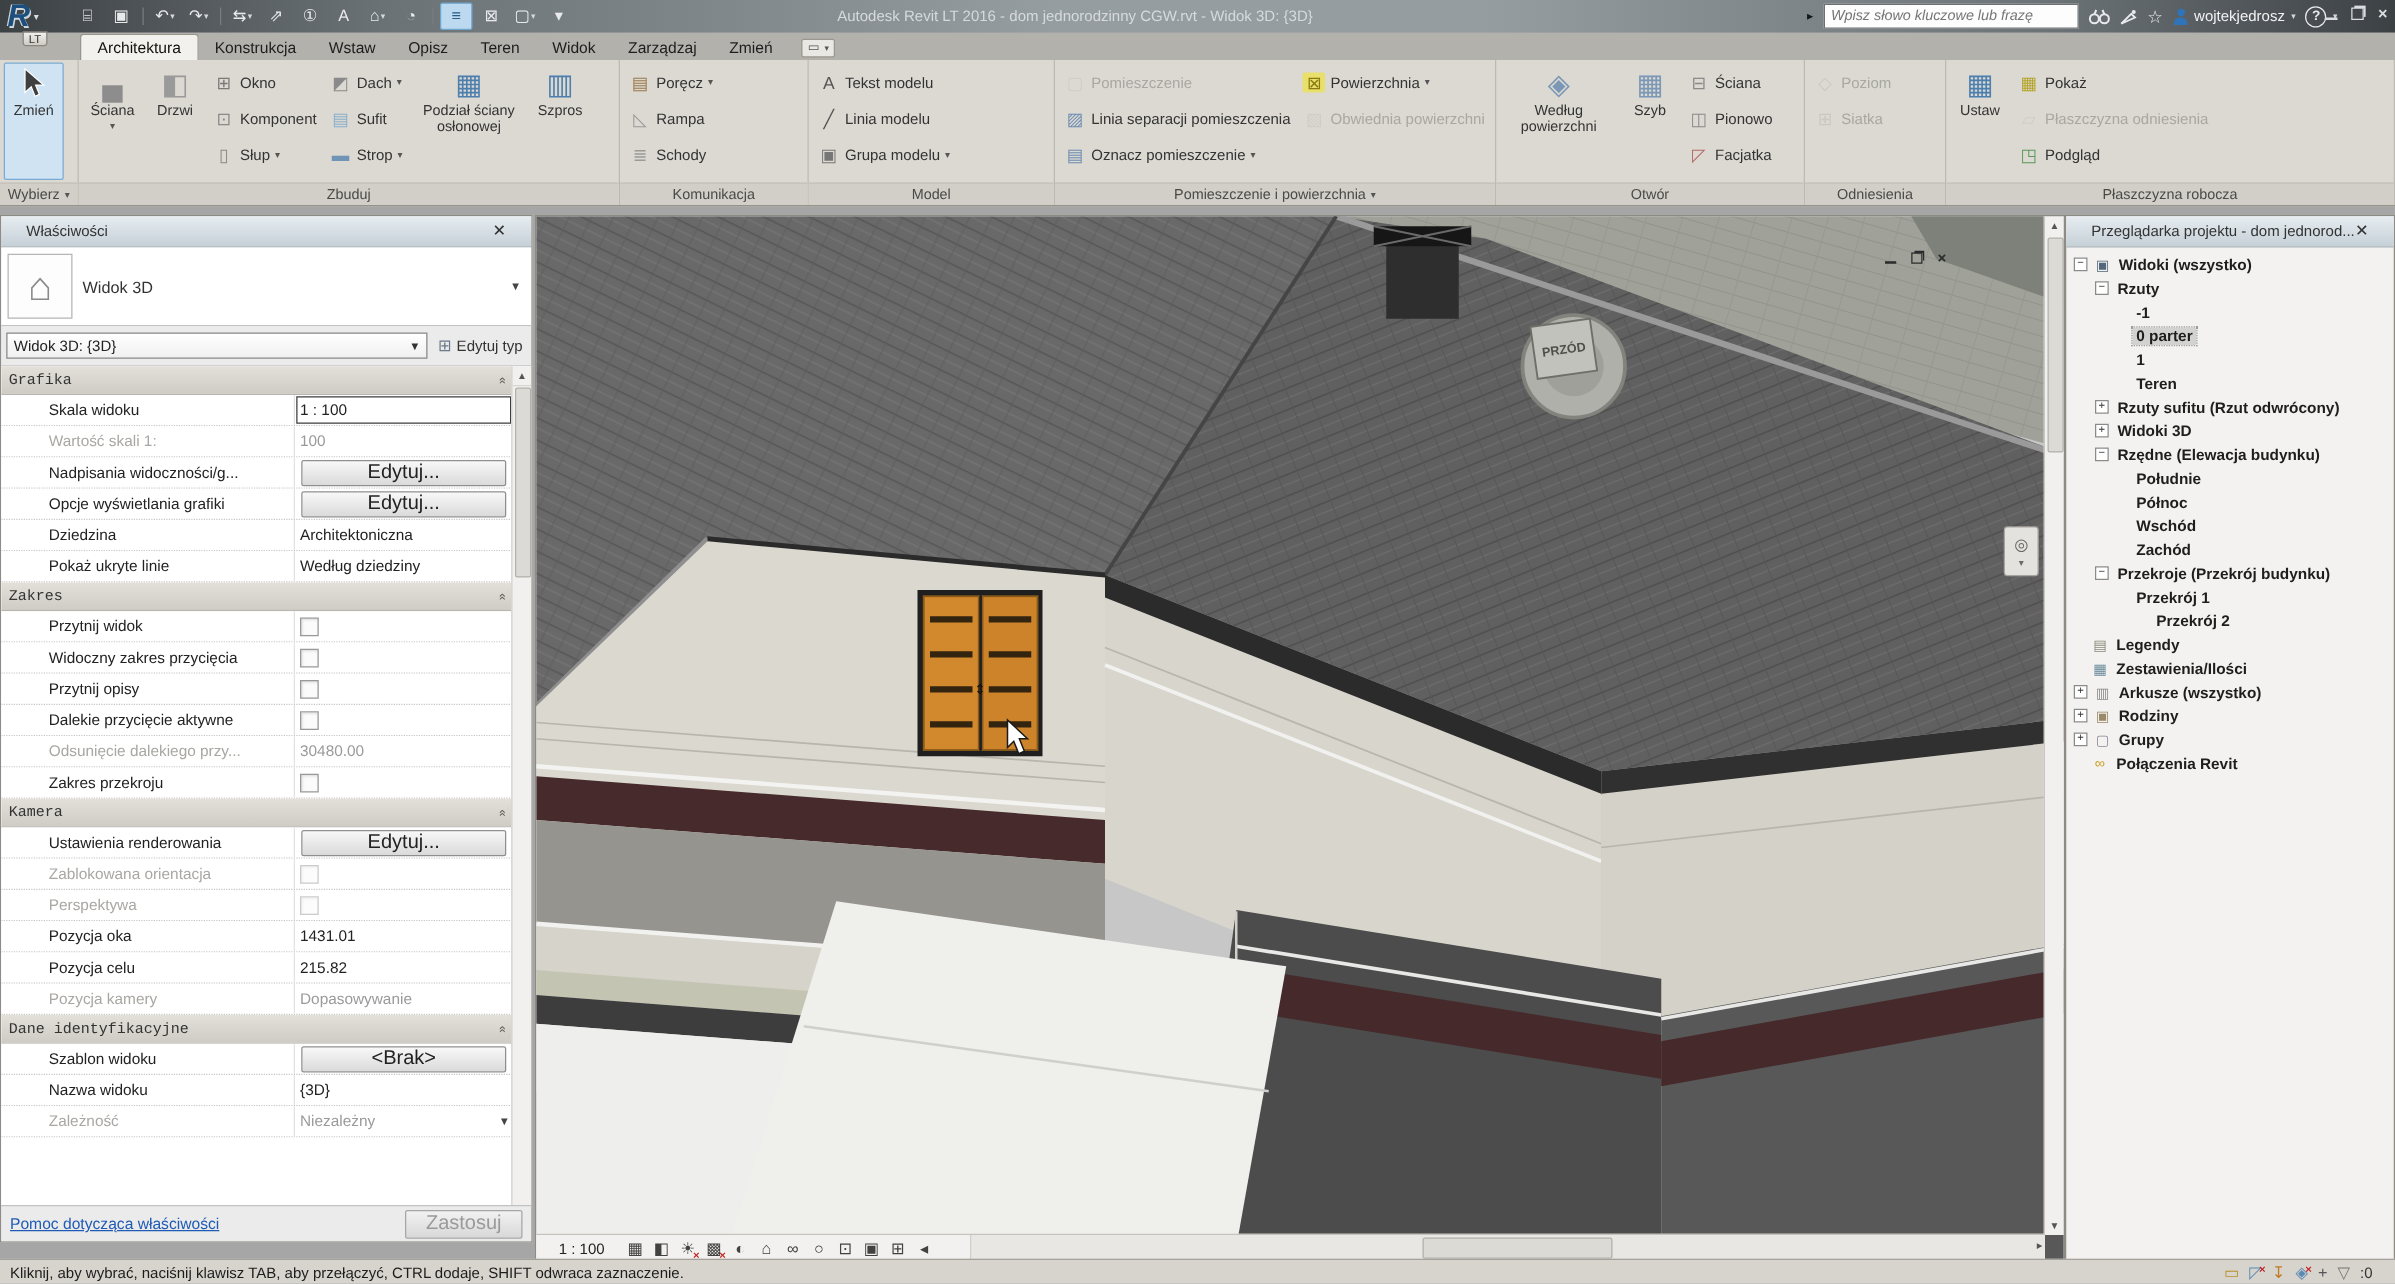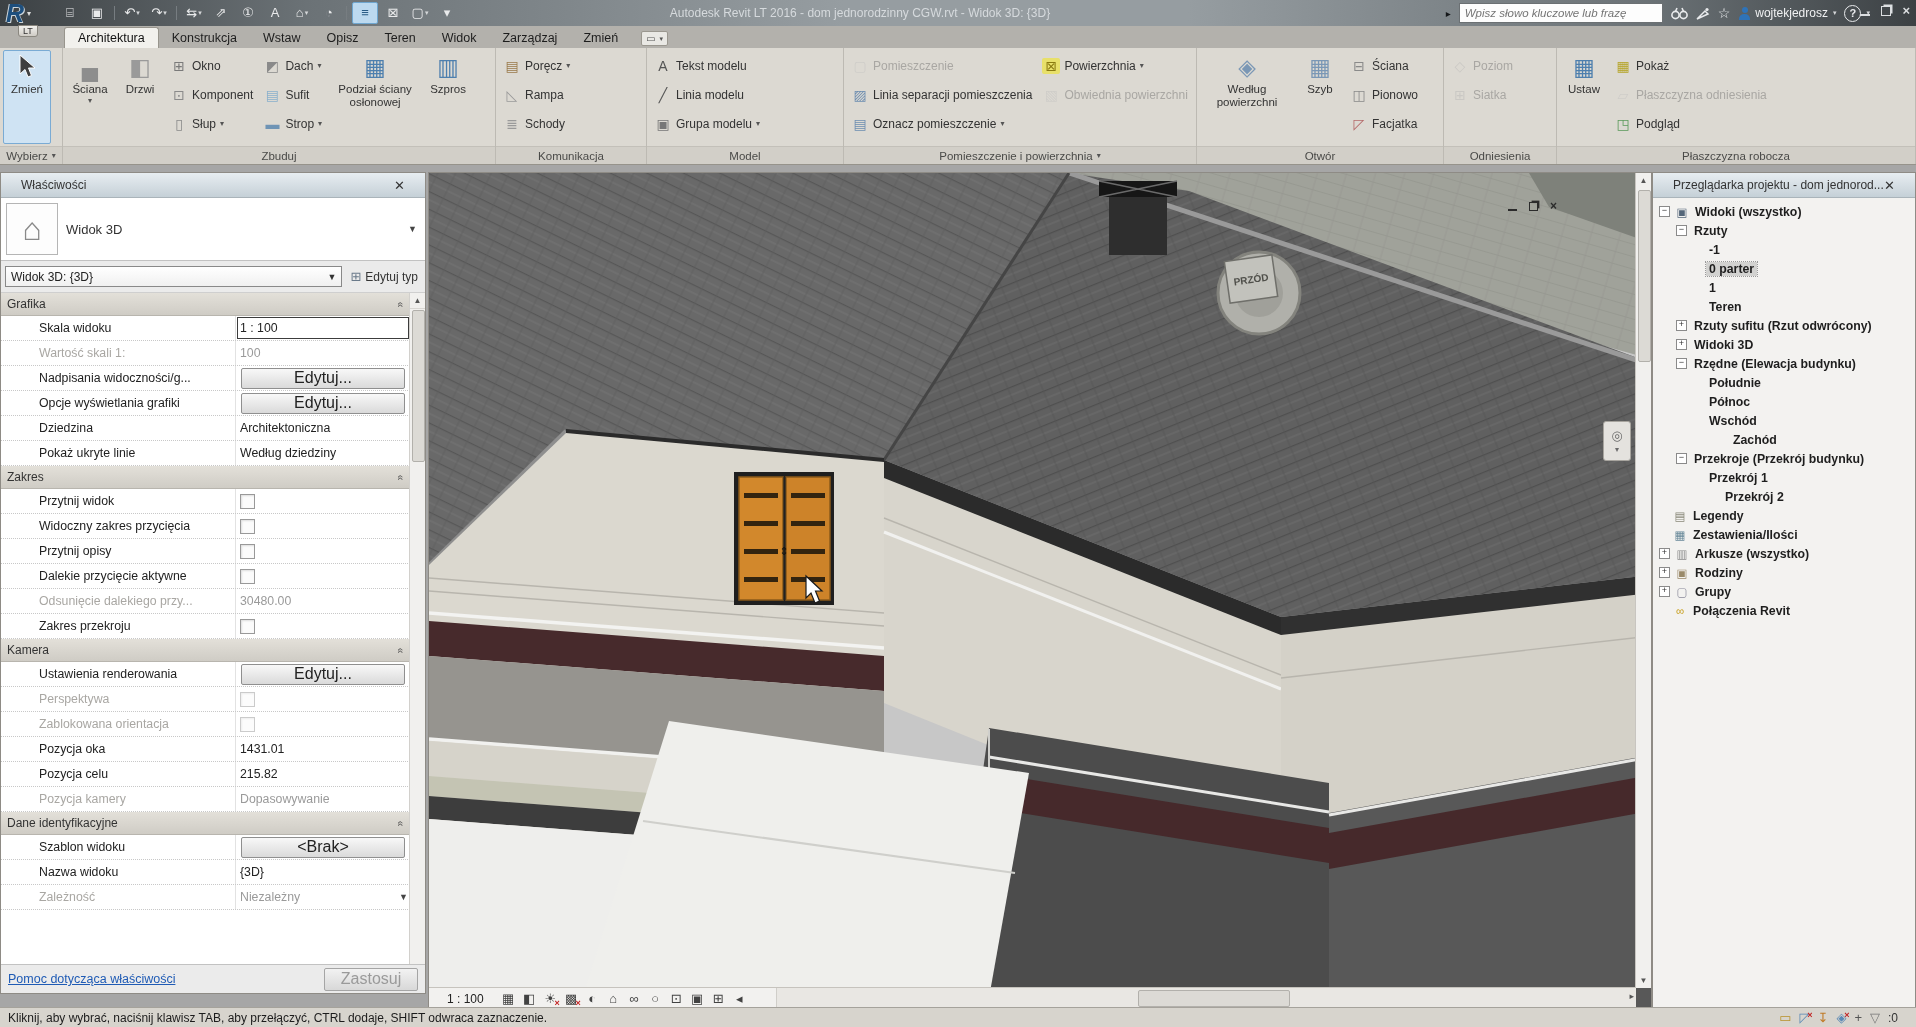"Grafika" .psec { font-family: none -> Liberation Mono, monospace }
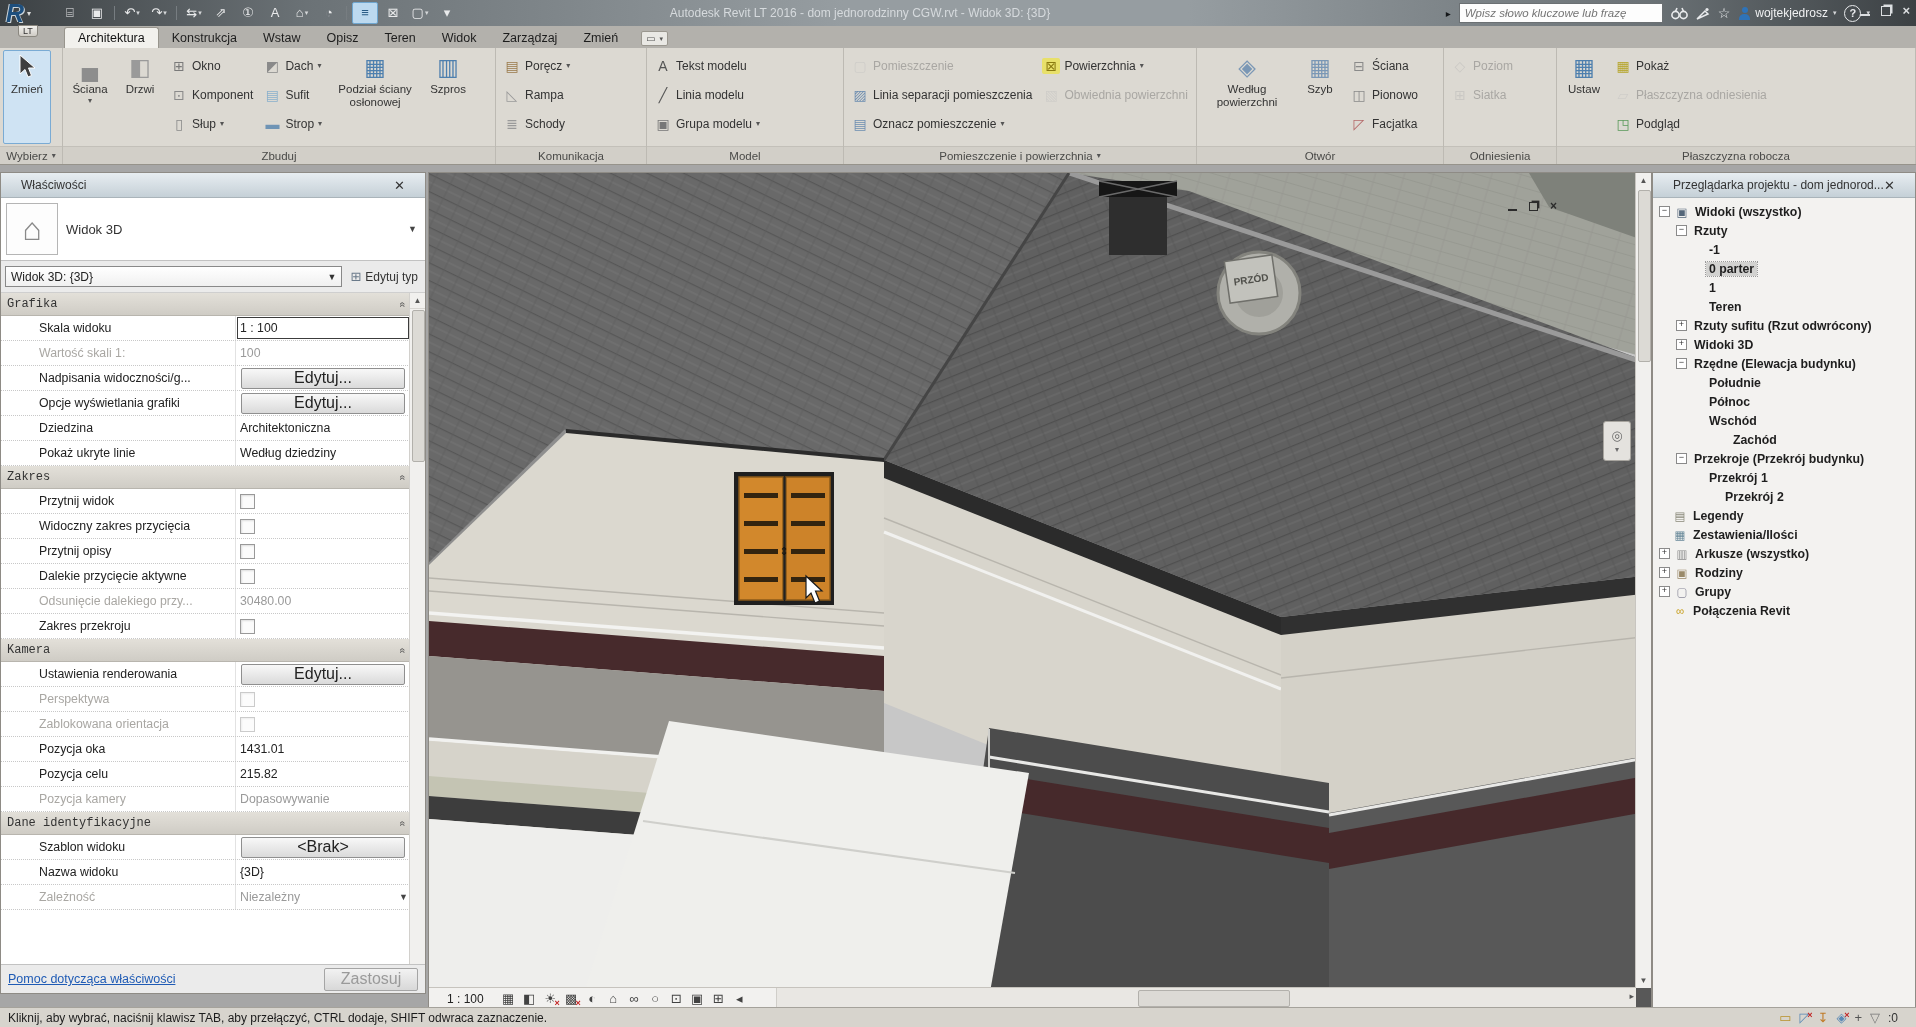"Zachód" div.titem { padding-left: 64px -> 40px }
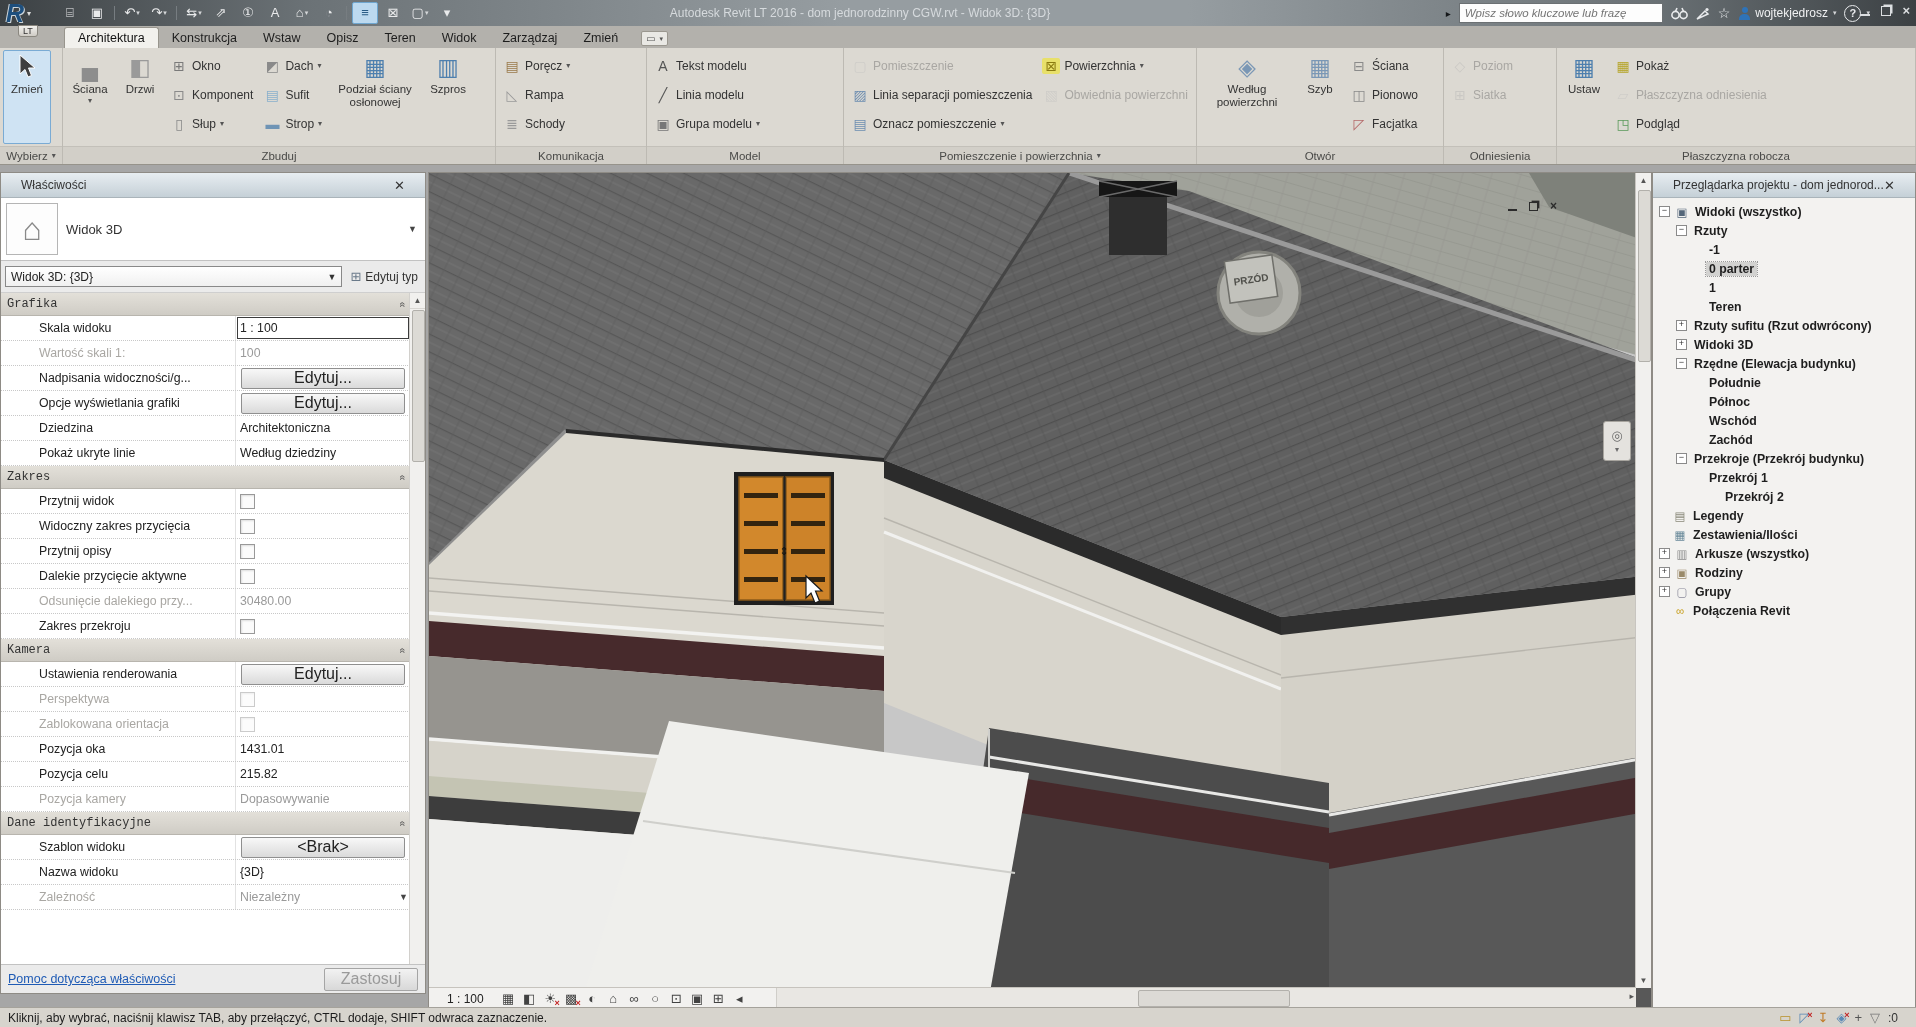"Perspektywa" div.prow { order: before "Zablokowana orientacja" -> after "Zablokowana orientacja" }
